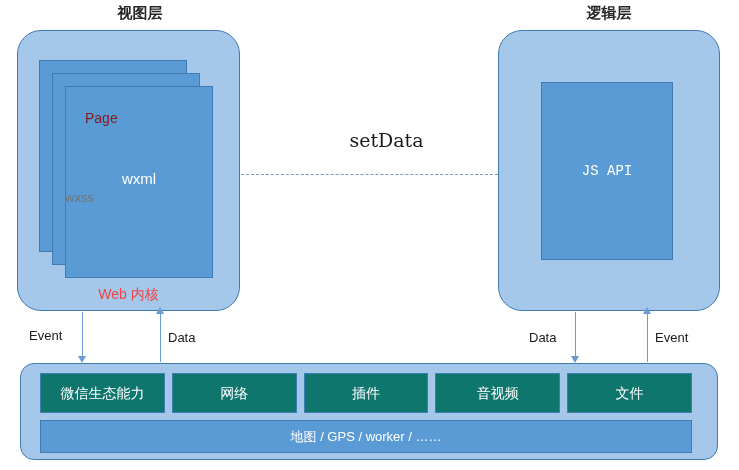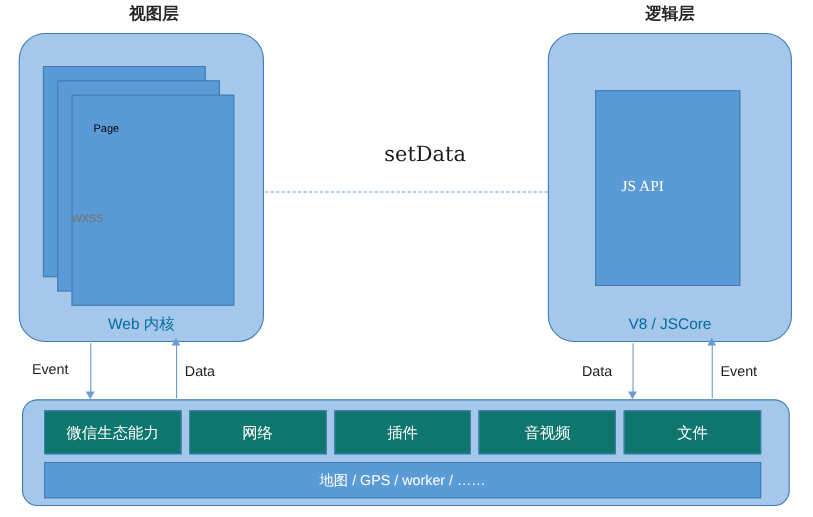"Page" #page-label { color: #000000 -> #7f1d1d; font-size: 10px -> 14px }
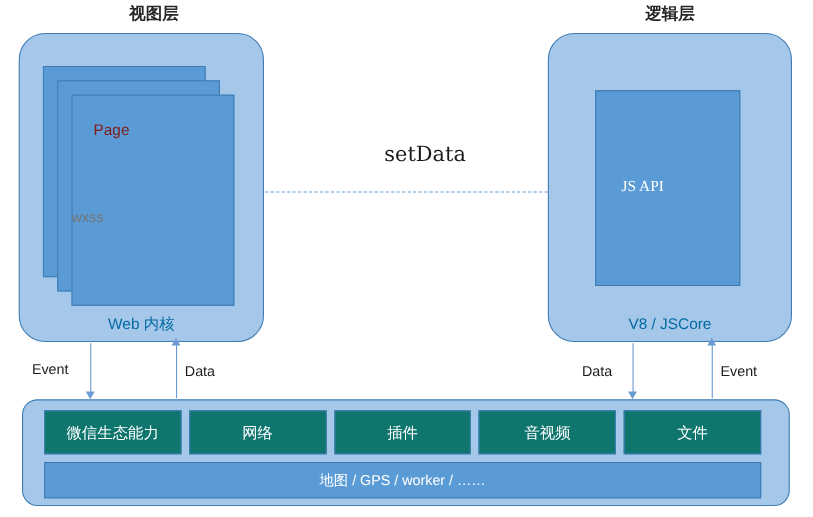"wxml" div { html: none -> <div>wxml</div> }
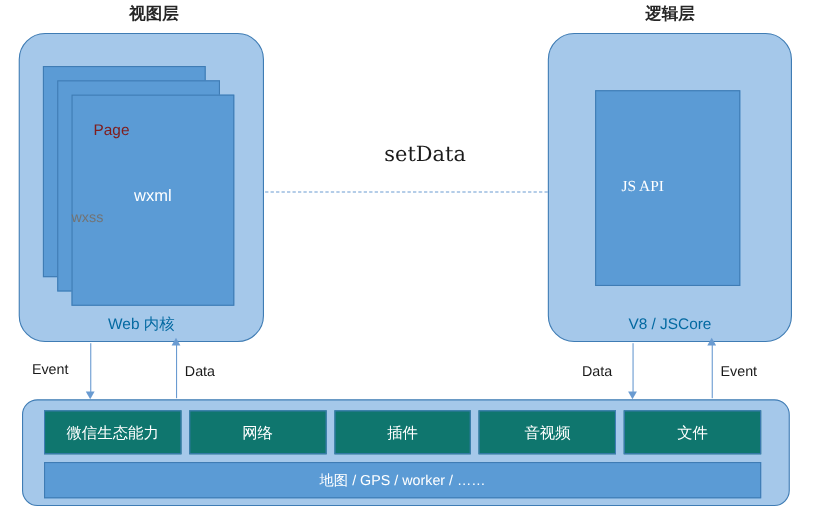"JS API" #jsapi-label { font-family: Liberation Serif, serif -> Liberation Mono, monospace; margin-left: 24px -> none; text-align: left -> center }
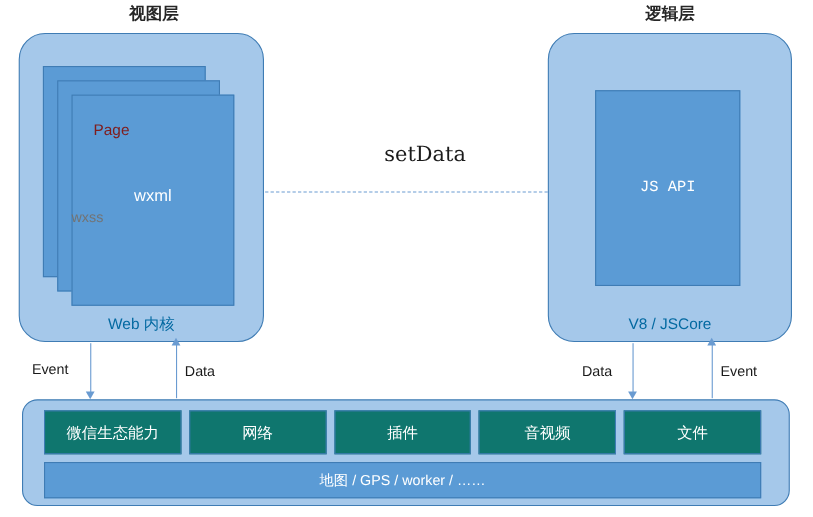"Web 内核" .layer-caption { color: #0369a1 -> #ef4444 }
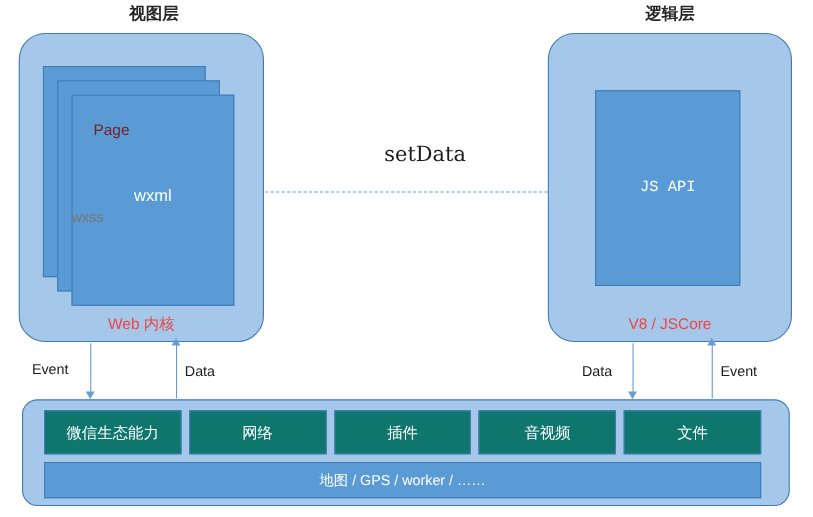"V8 / JSCore" div.layer-caption { html: <div>V8 / JSCore</div> -> none }
